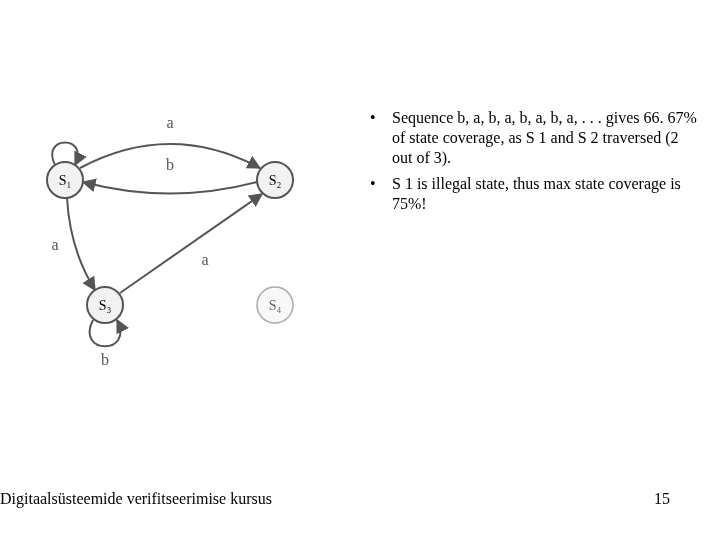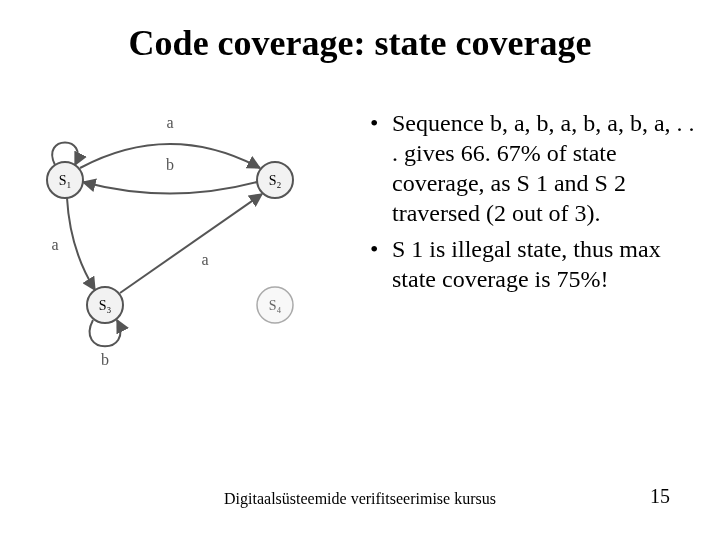"Code coverage: state coverage" div.title { html: <div>Code coverage: state coverage</div> -> none }
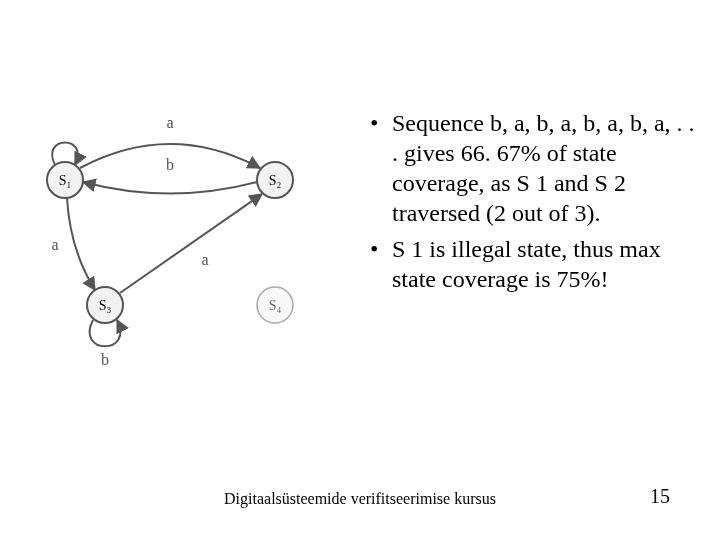"Sequence b, a, b, a," .bullets { font-size: 24px -> 16px }
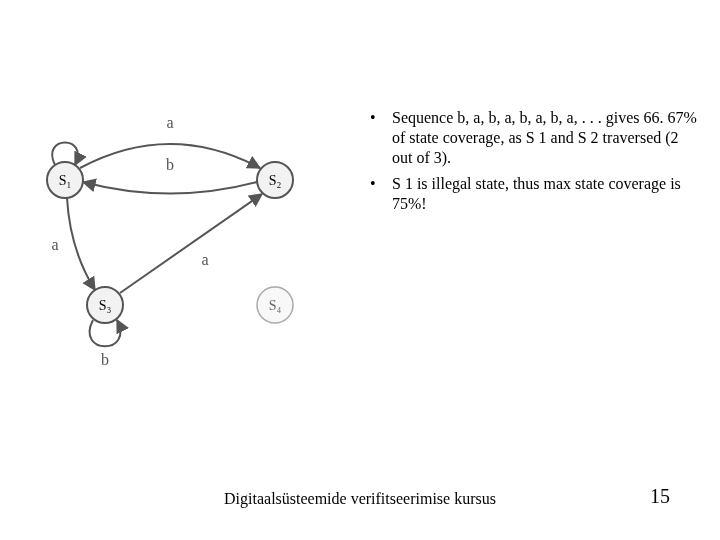"Digitaalsüsteemide verifitseerimise" .footer-left { text-align: center -> left }
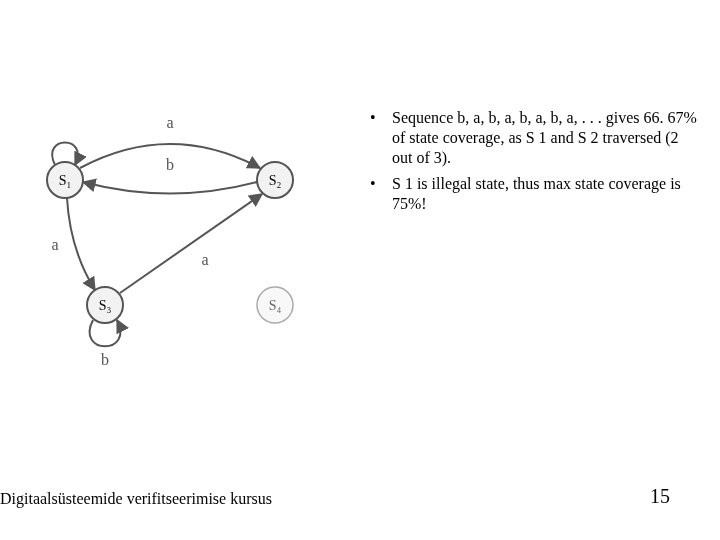"15" .footer-right { font-size: 20px -> 16px }
